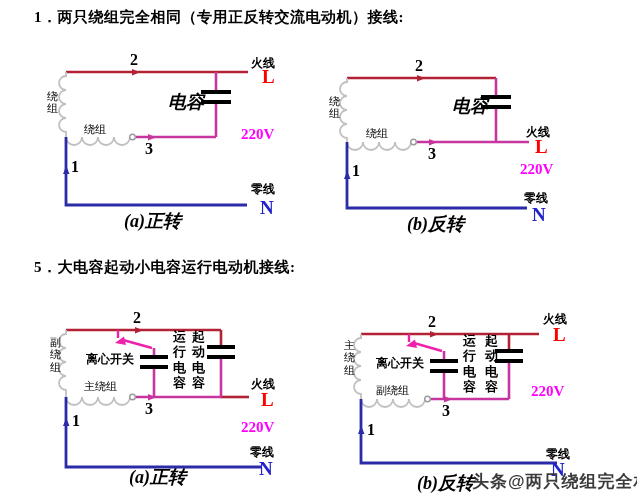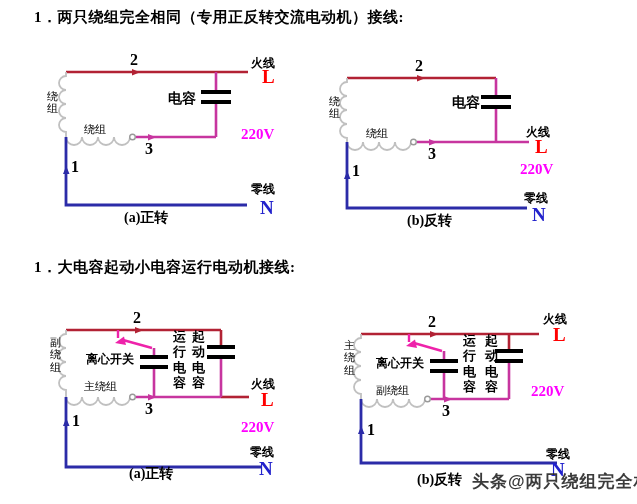"电容" .cap { font-size: 14px -> 18px; font-style: none -> italic }
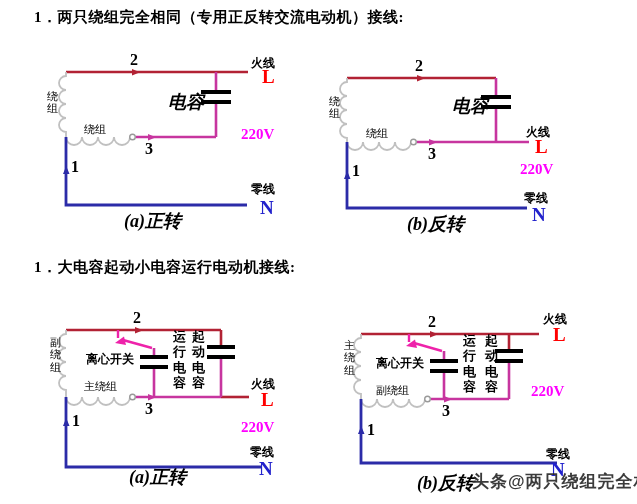"1．大电容起动小电容运行电动机接线:" div.lbl { text: 1 -> 5 }
